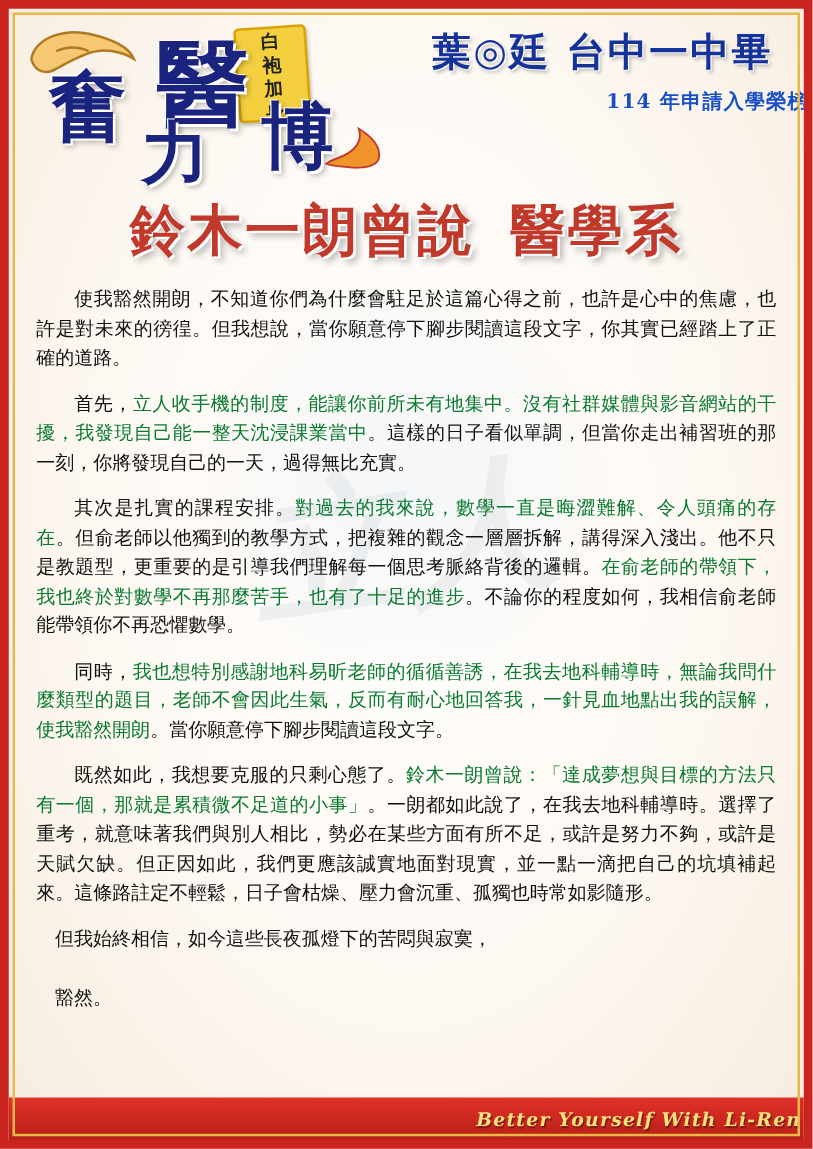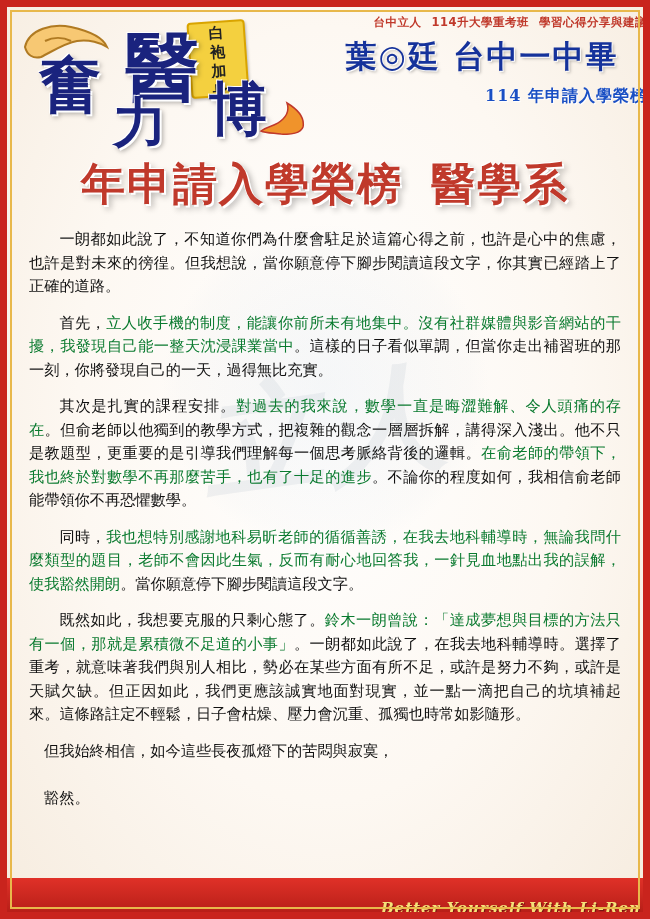"台中立人 114升大學重考班 學習心得分享與建議" div.hdr-tags { html: <div> <span>台中立人</span><span></span><span>114升大學重考班</span><span></span><span>學習心得分享與建議</span> </div> -> none }
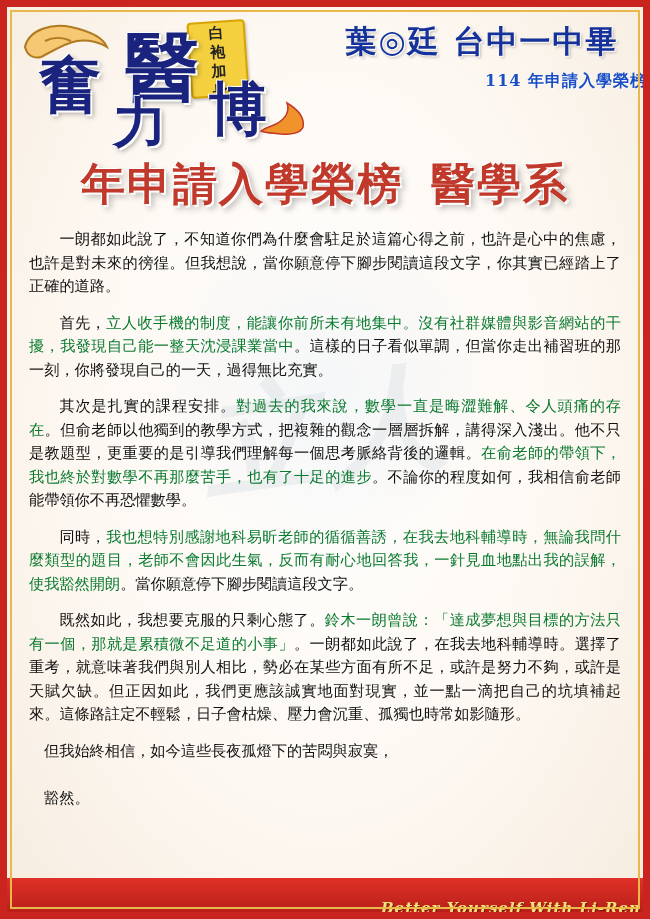"年申請入學榮榜" span.school { text: 年申請入學榮榜 -> 鈴木一朗曾說 }
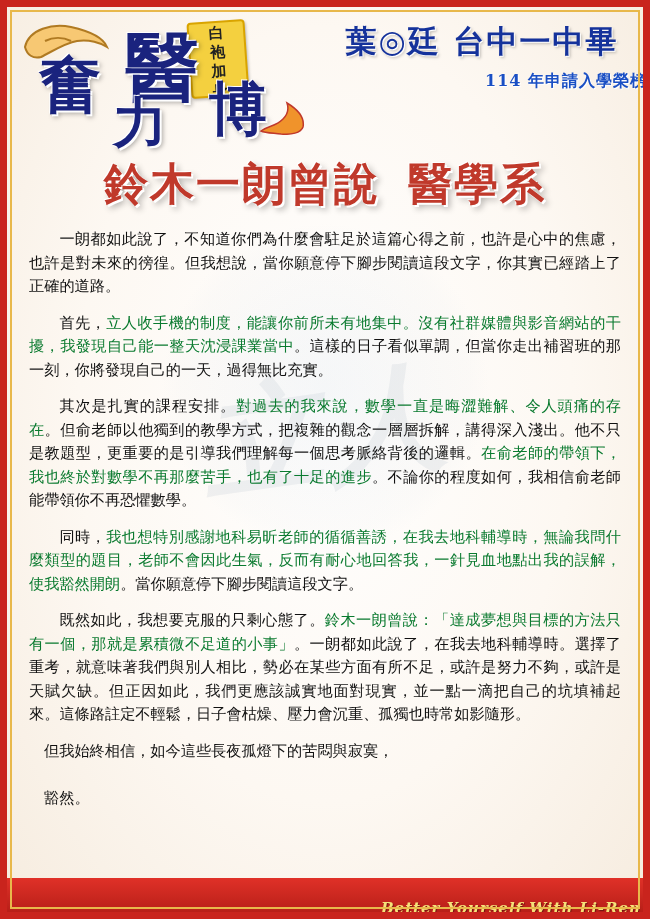"一朗都如此說了，不知道你們為什麼會駐足於這篇心得之前，也許是心中的焦慮，也許是對" p.para { text: 一朗都如此說了 -> 使我豁然開朗 }
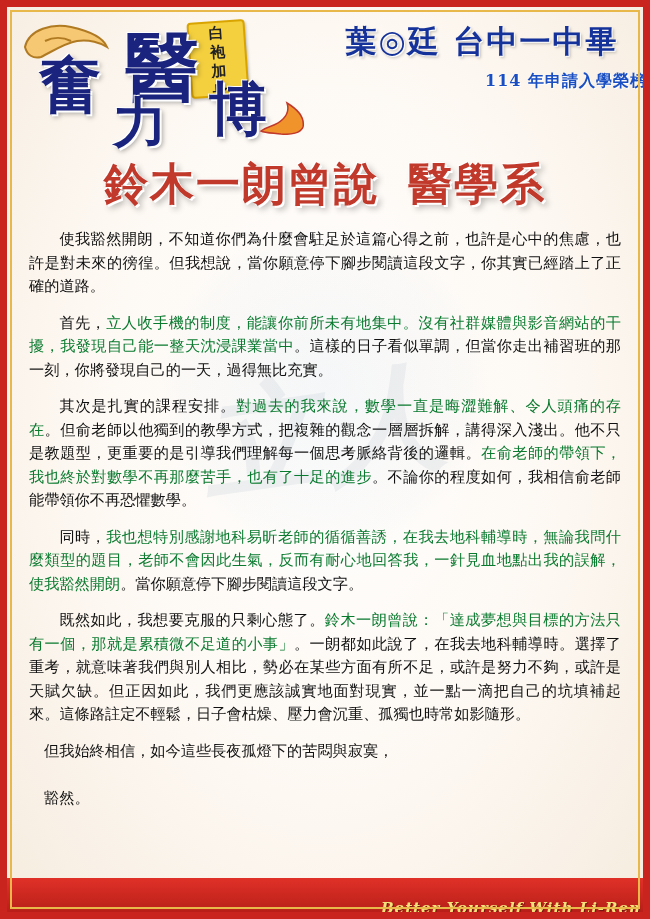"Better Yourself With Li-Ren" .footer-text { top: 21px -> 9px }
